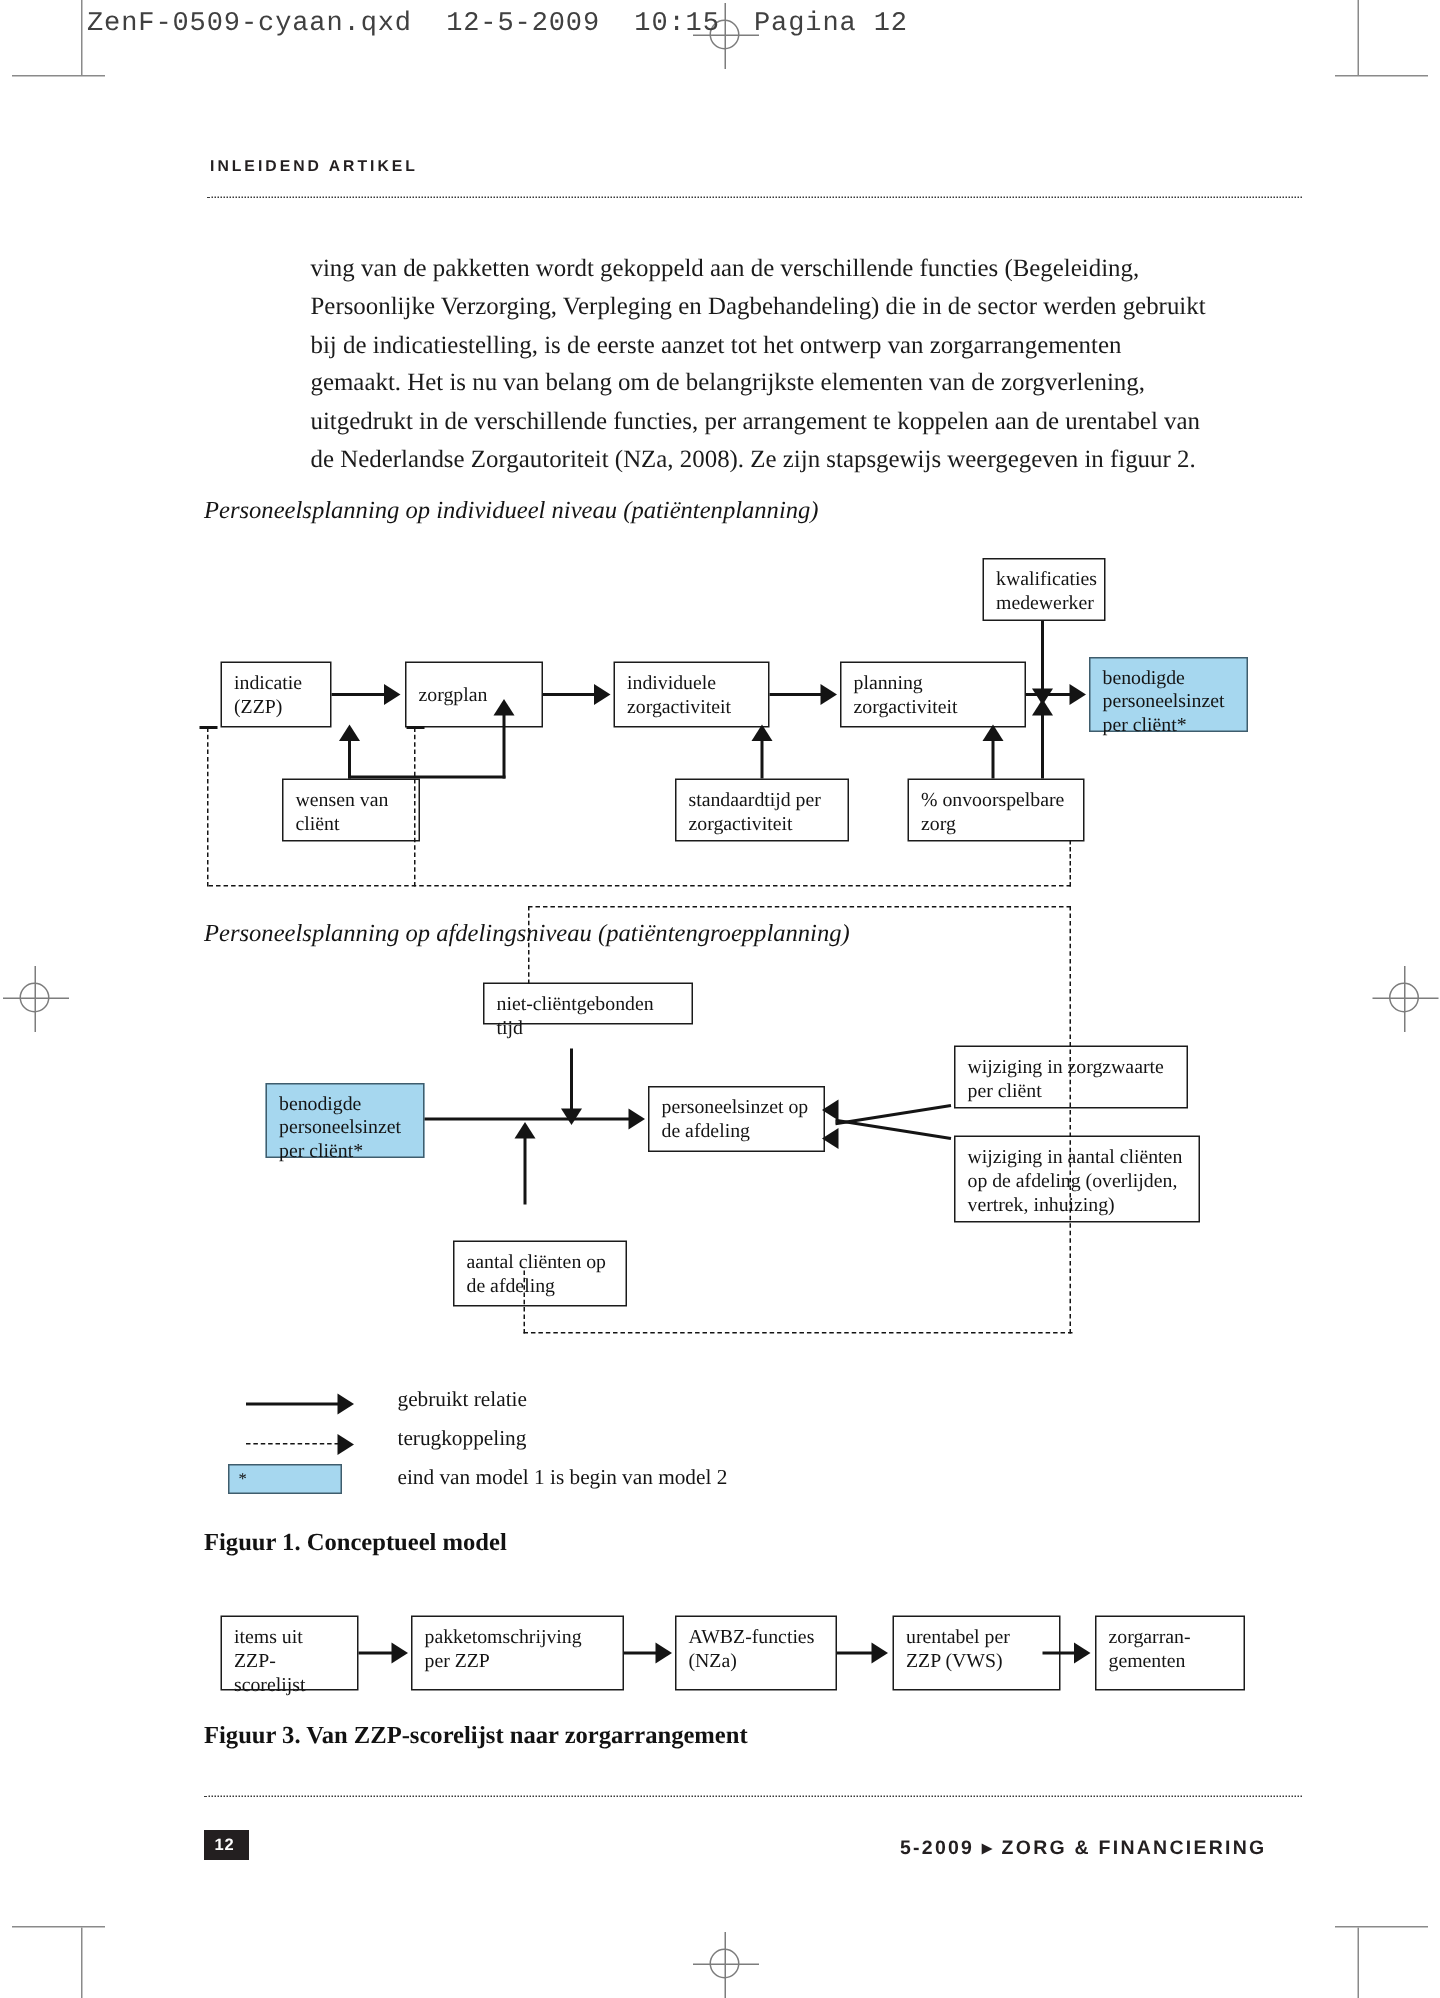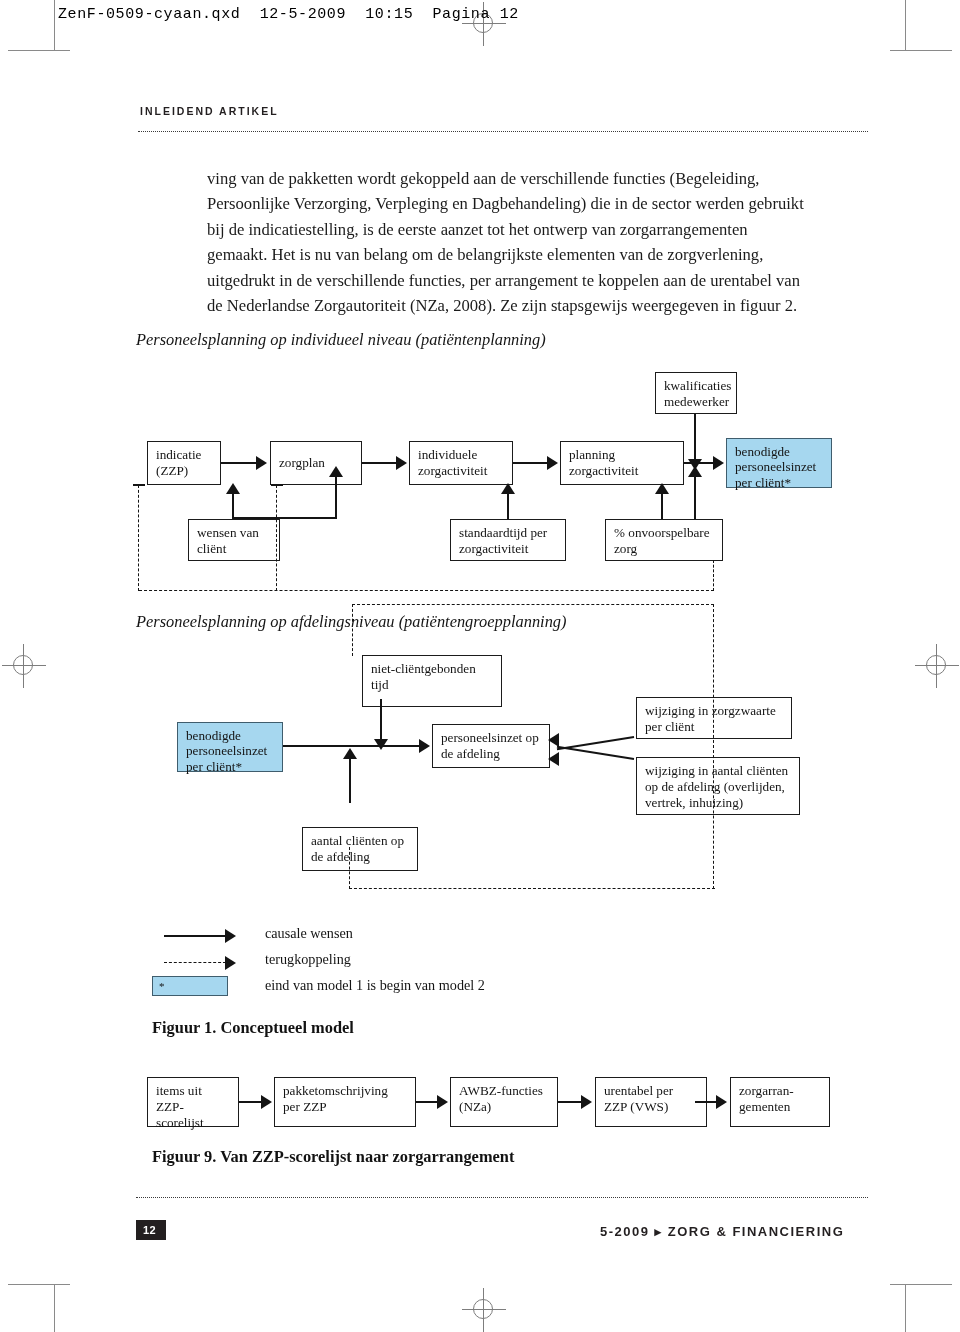"ZenF-0509-cyaan.qxd 12-5-2009 10:15" .slug { color: #000000 -> #404040; font-size: 15px -> 18px }
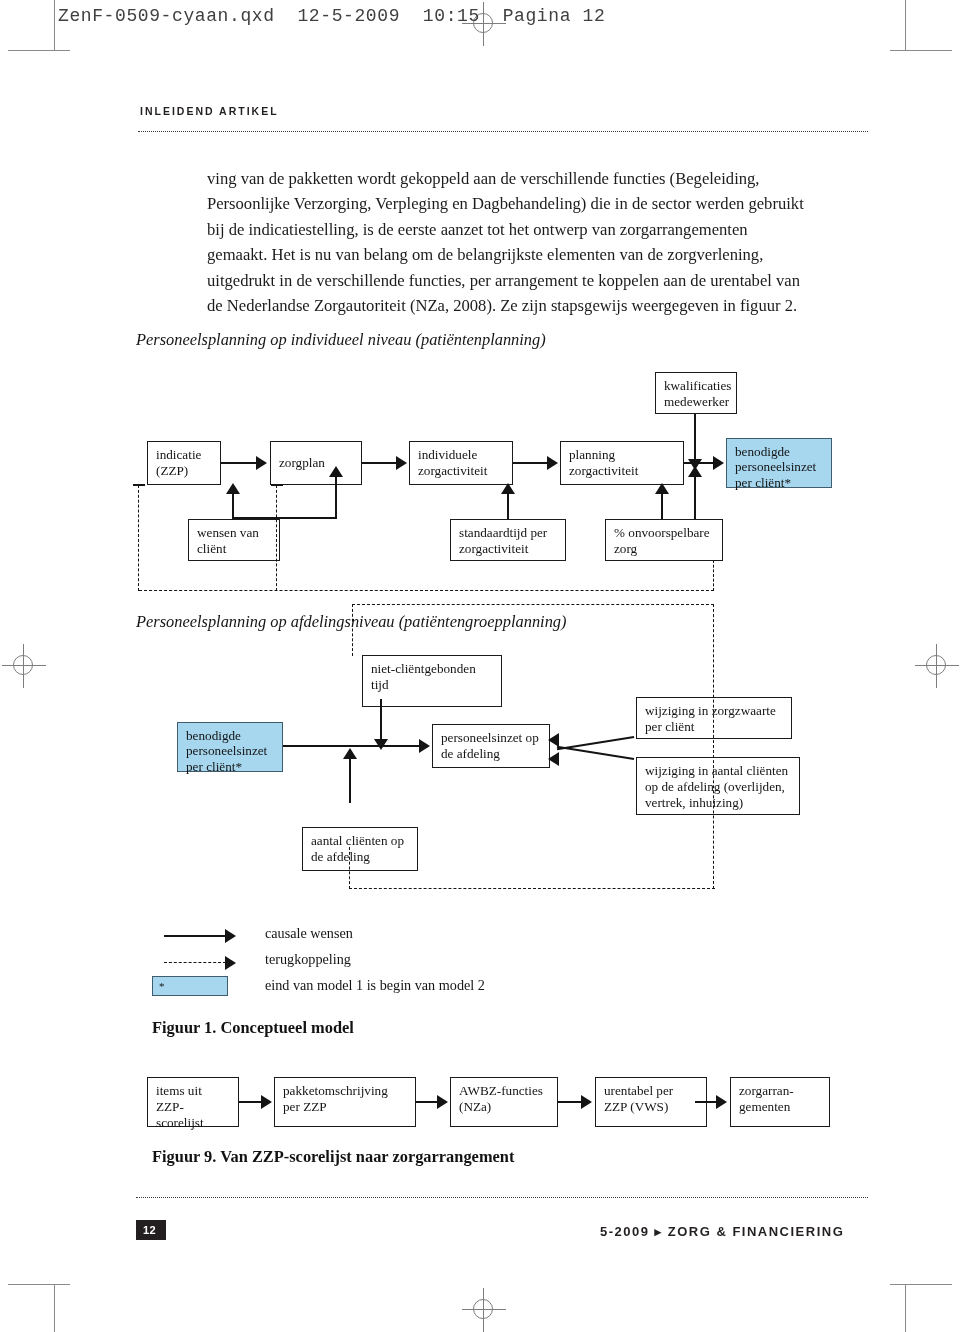"niet-cliëntgebonden" div.box { height: 52px -> 28px; margin-left: 40px -> none }
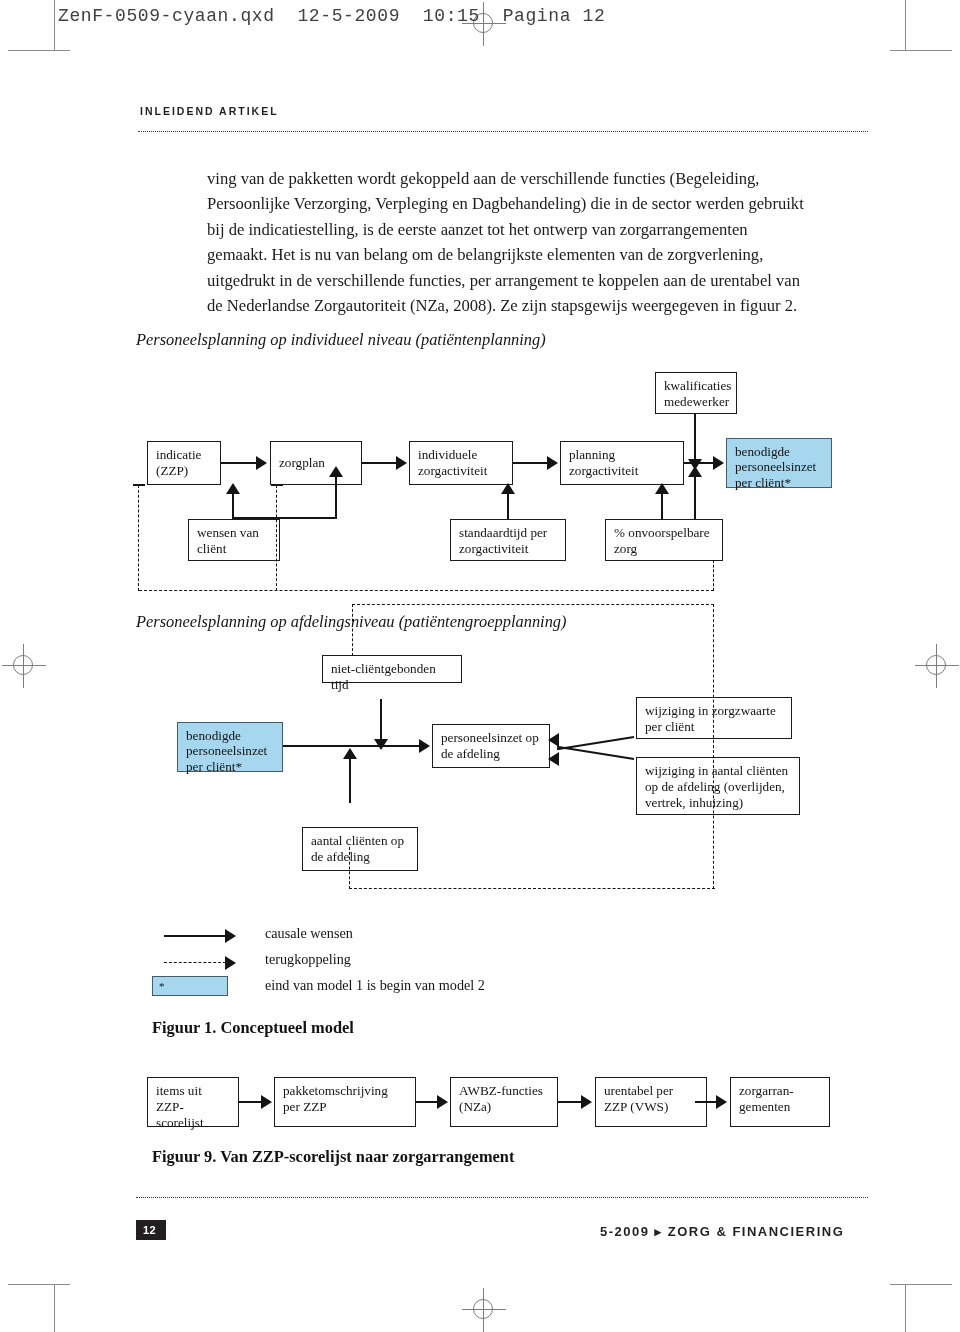"causale wensen" div.leg-label { text: causale wensen -> gebruikt relatie }
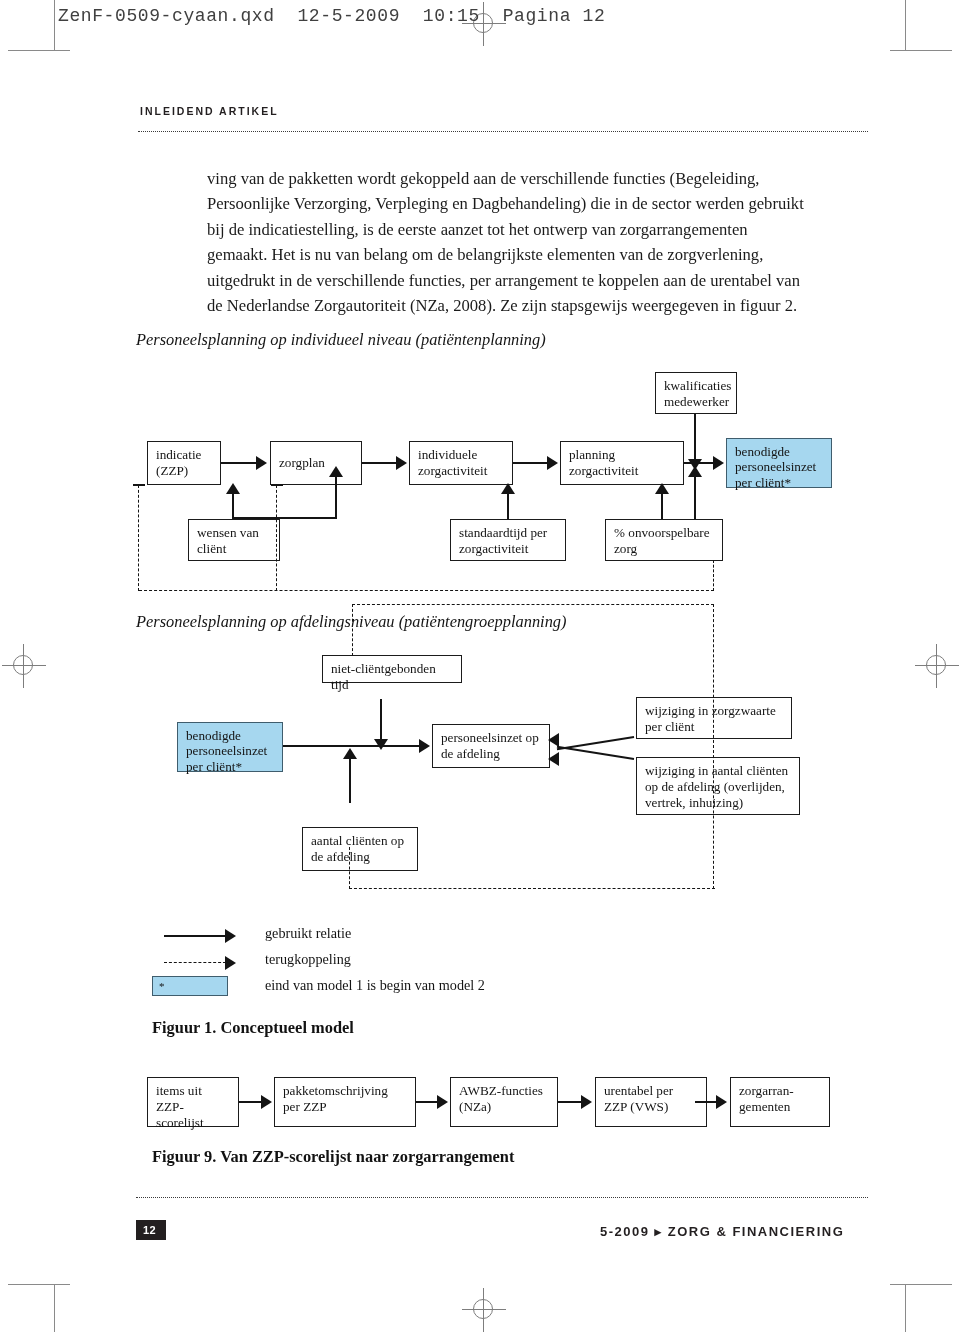"Figuur 1. Conceptueel model" .figcap { margin-left: 16px -> none }
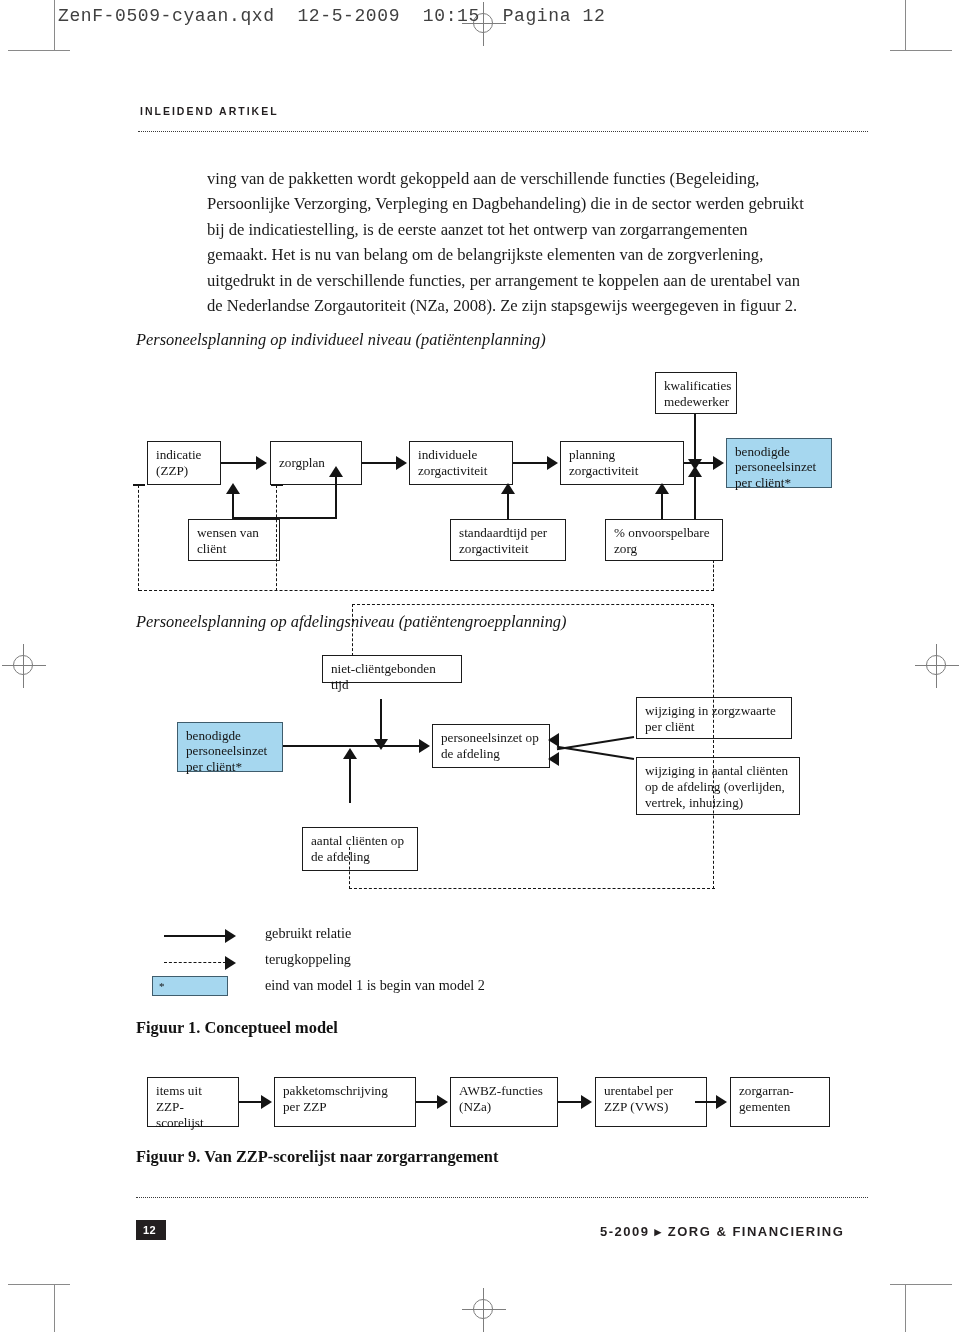"Figuur 9. Van ZZP-scorelijst naar" div.figcap { text: 9 -> 3 }
